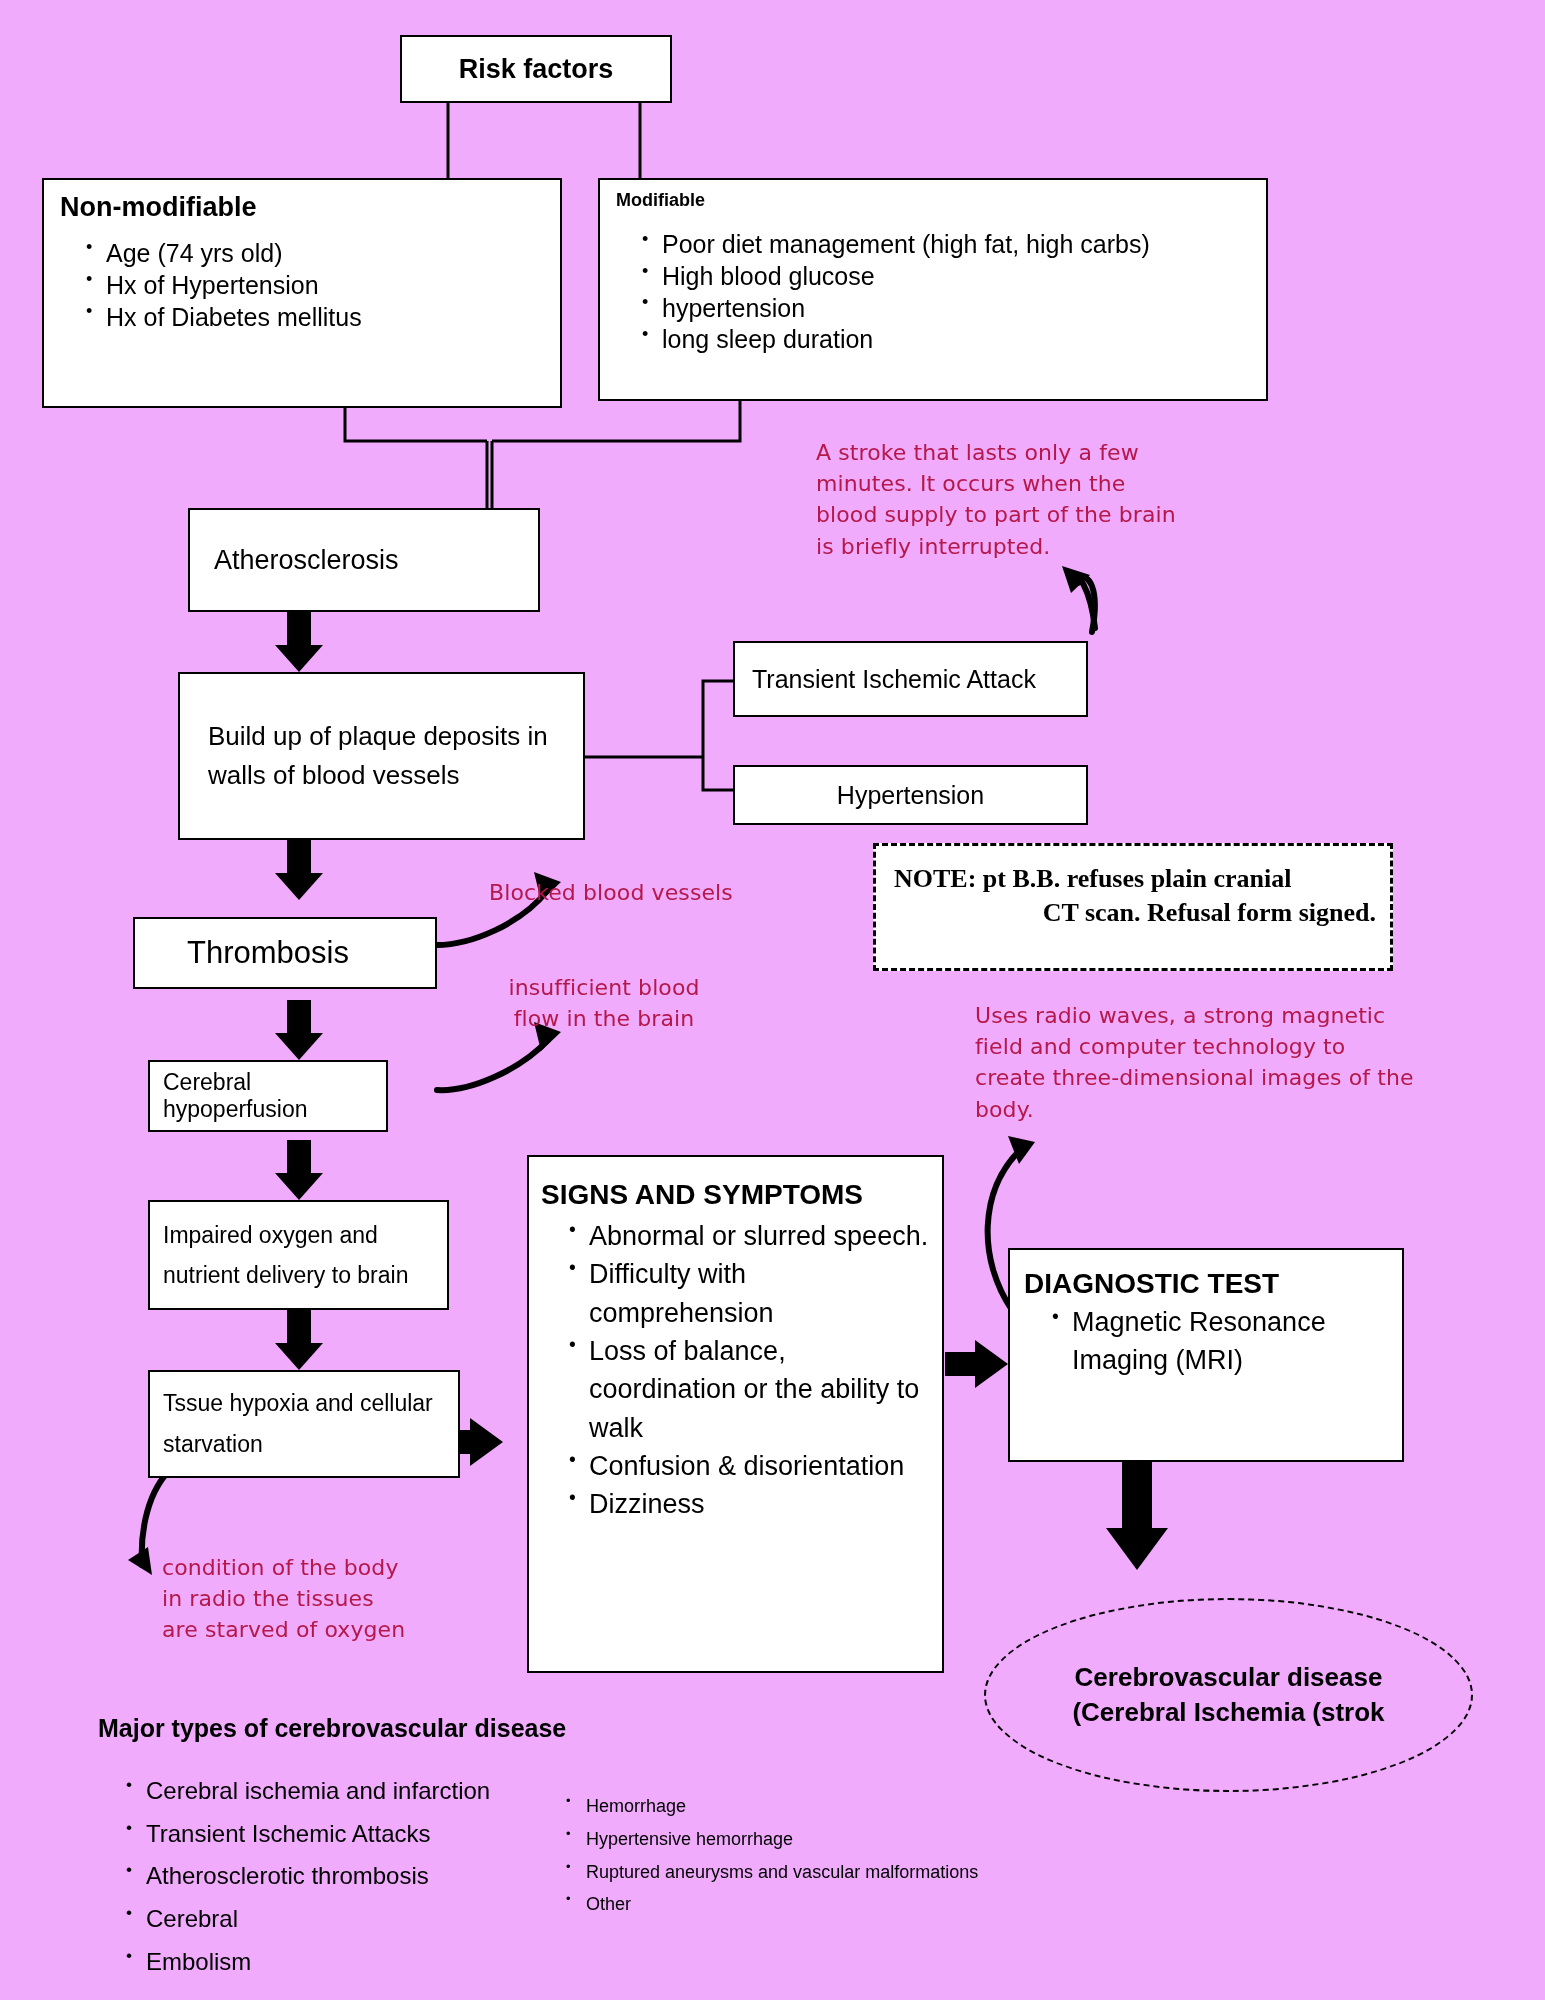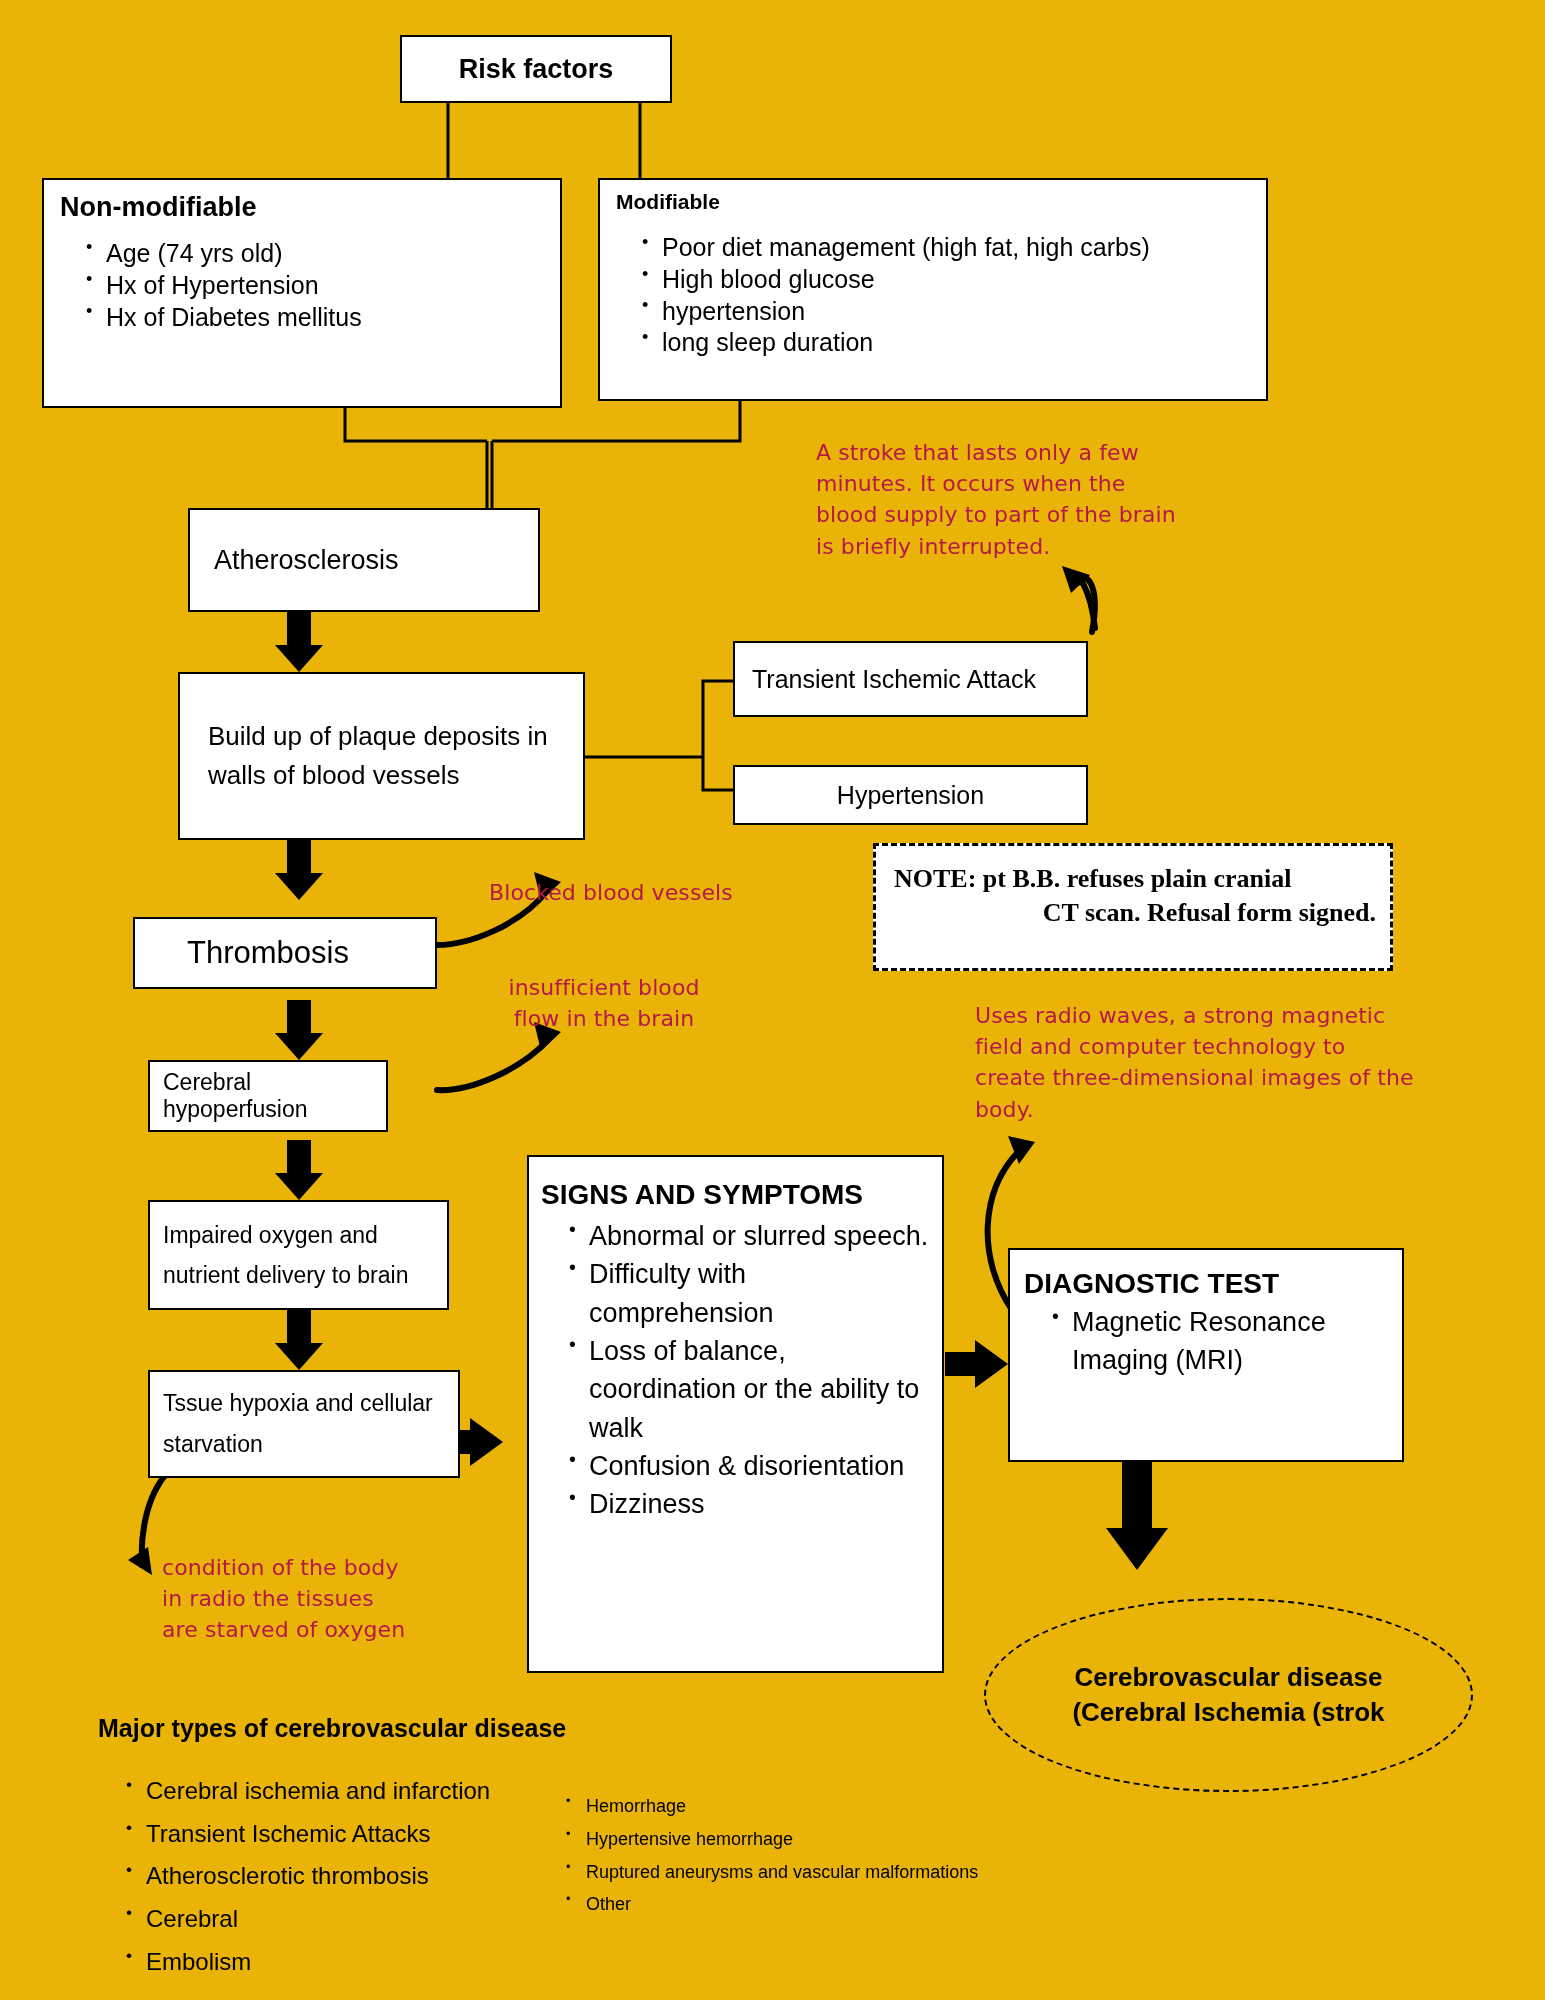"Risk factors" #canvas { background: #eab308 -> #f0abfc }
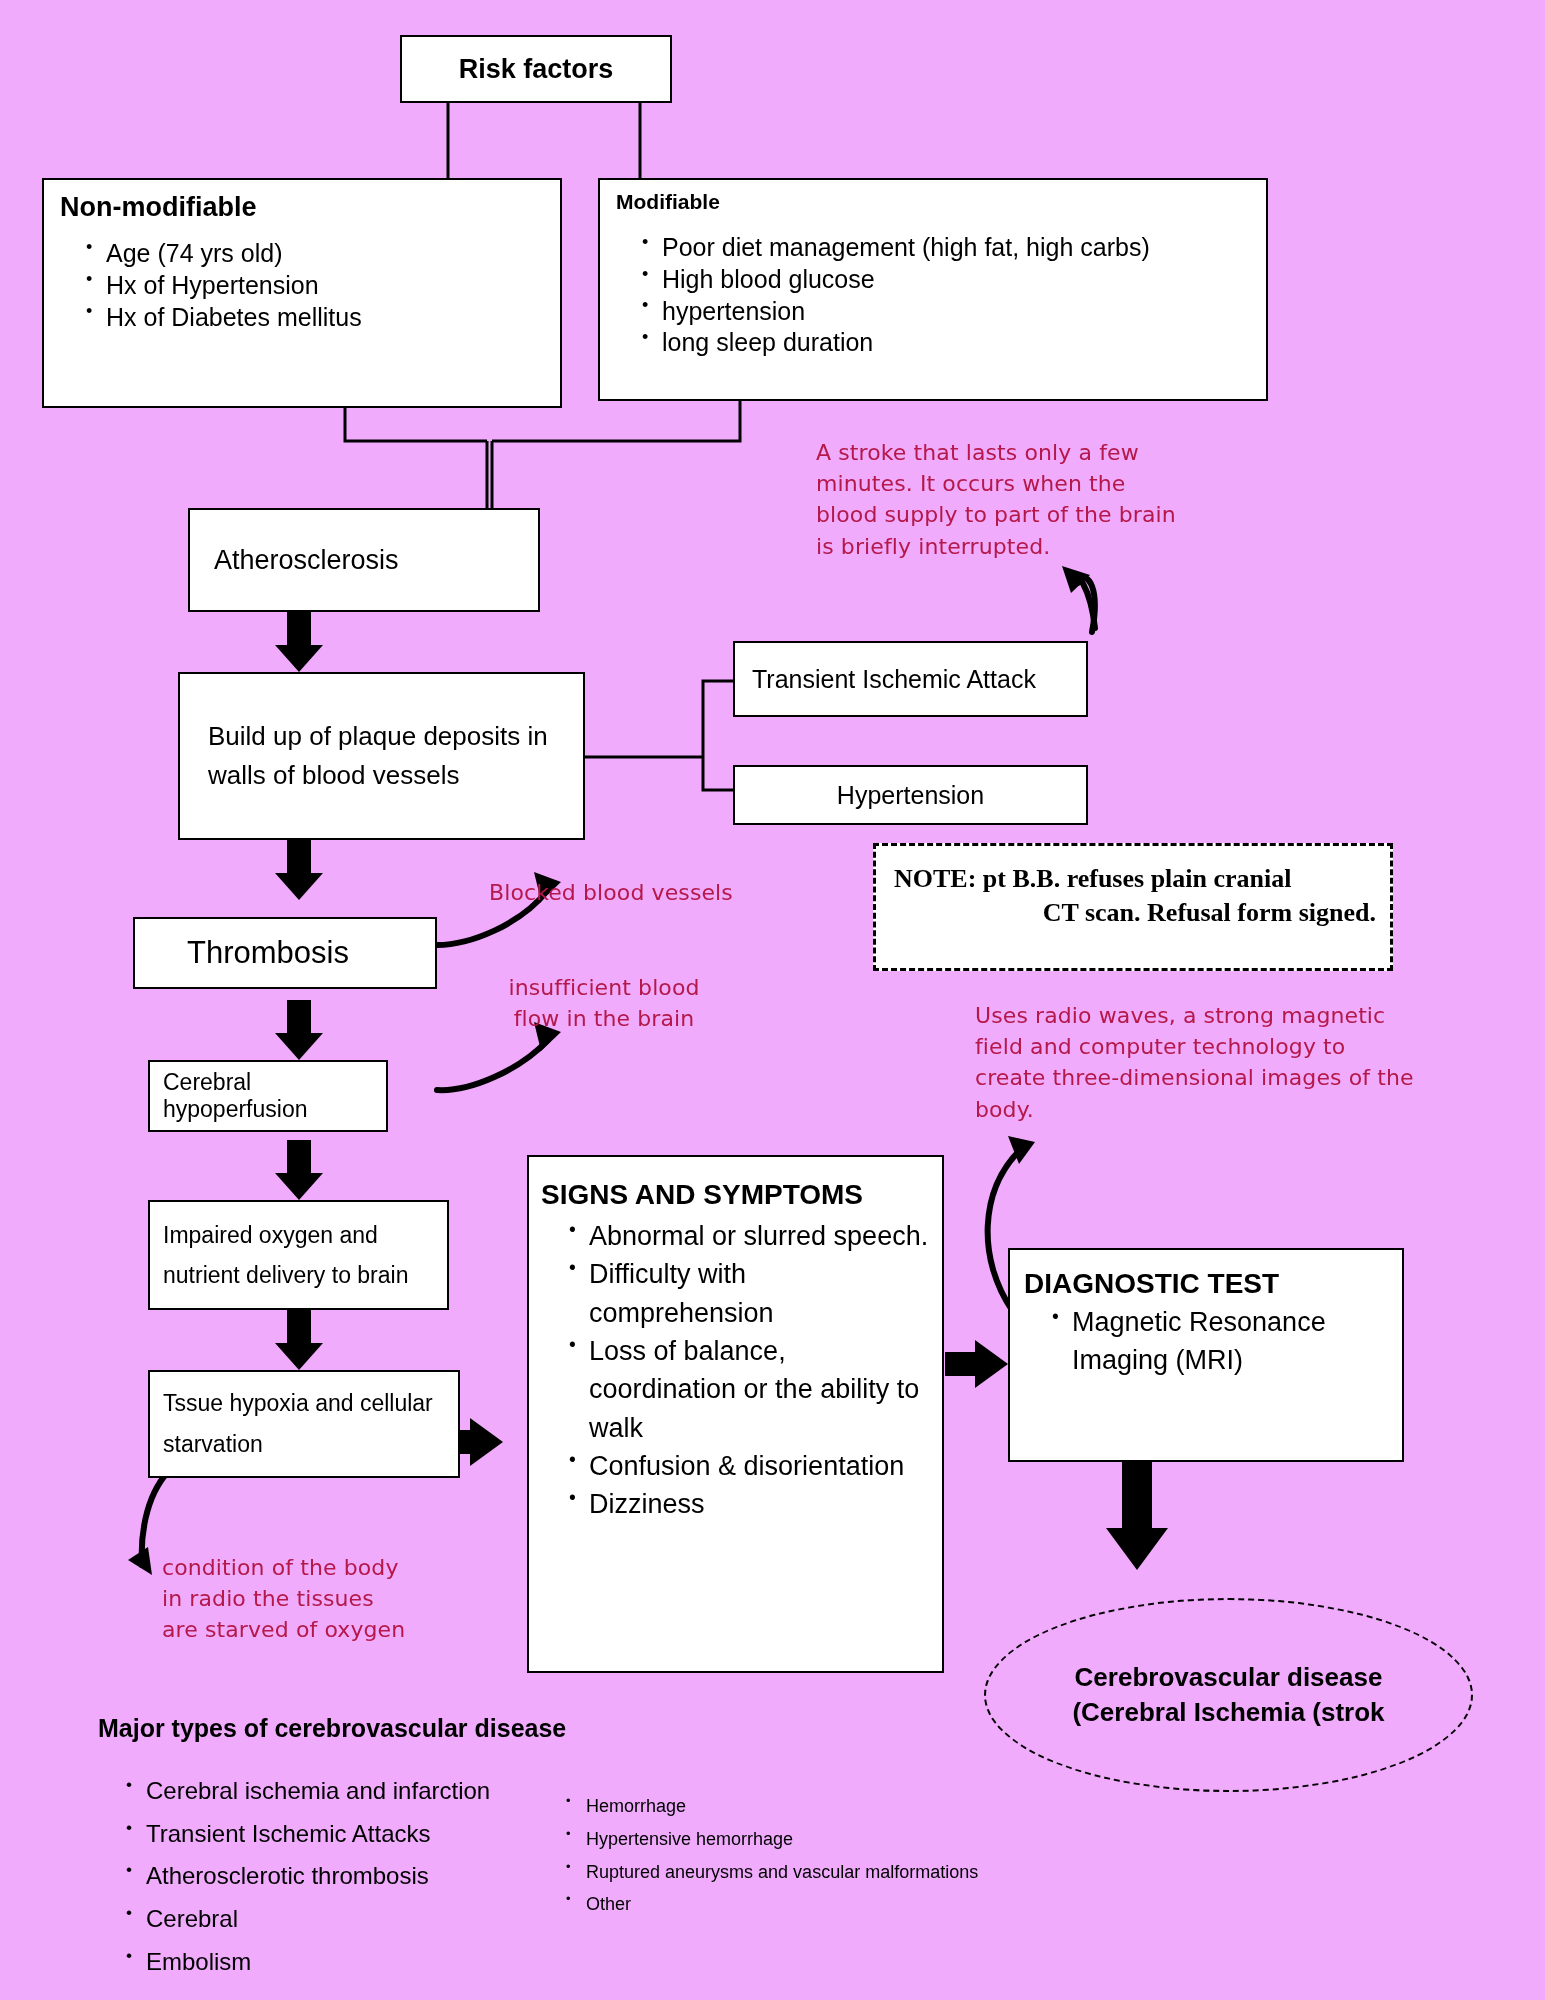"Modifiable" div.bold { font-size: 21px -> 18px }
